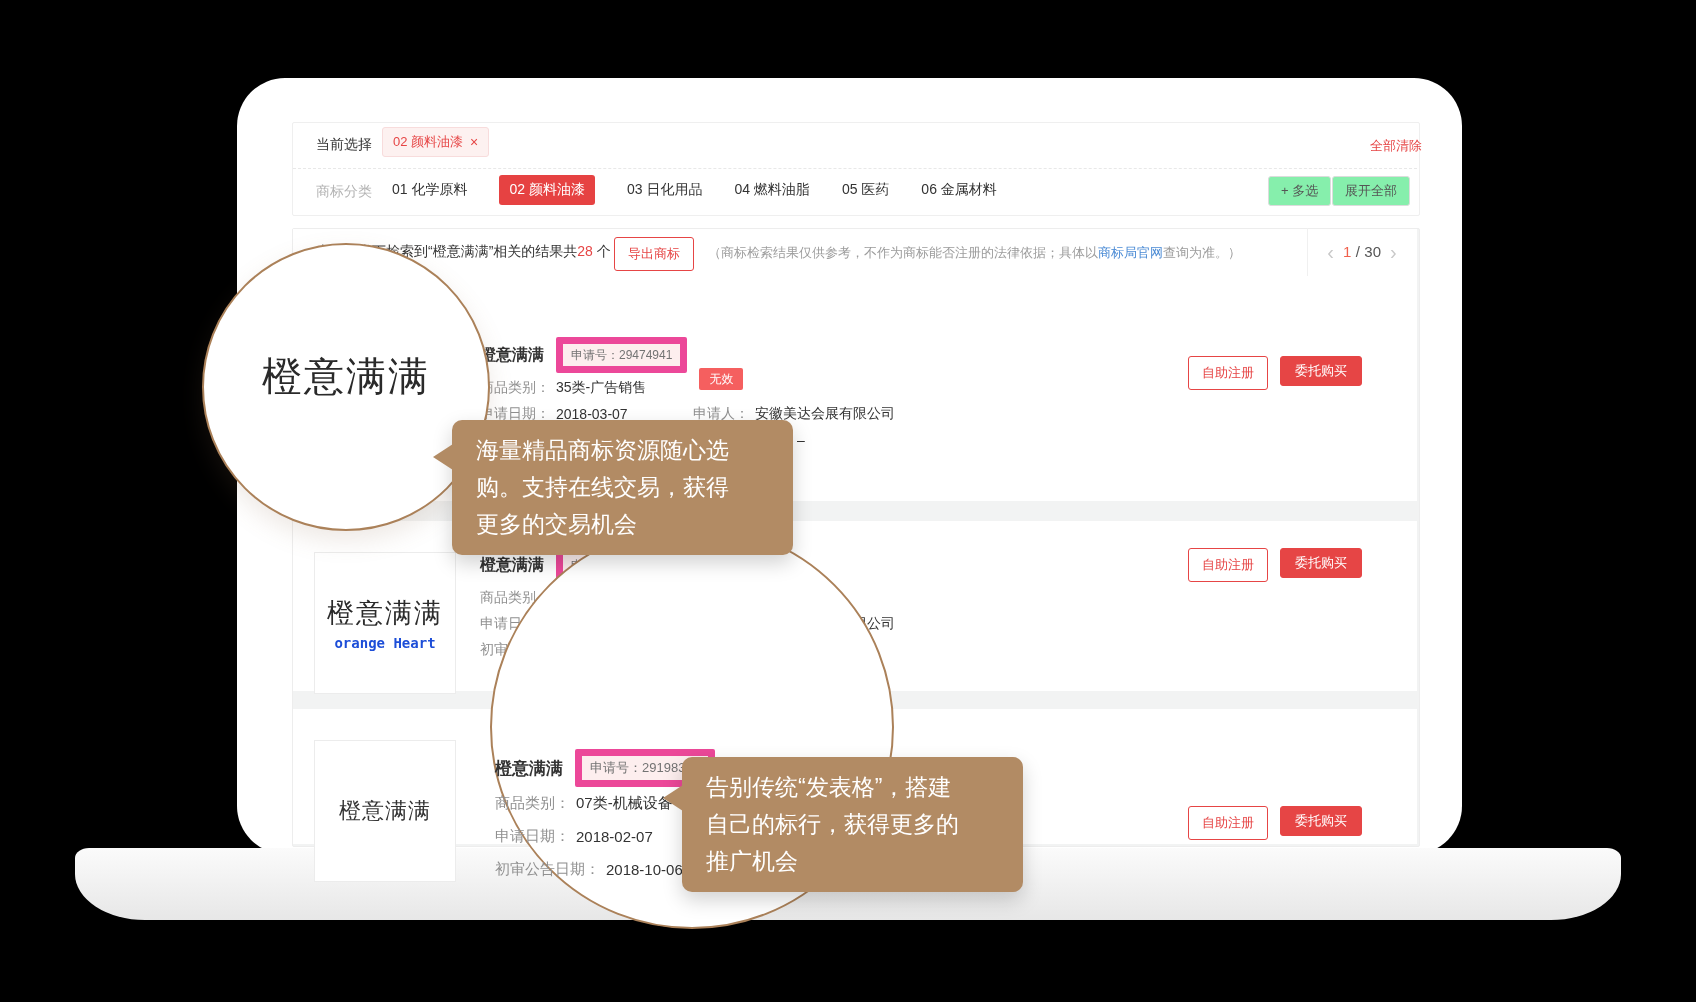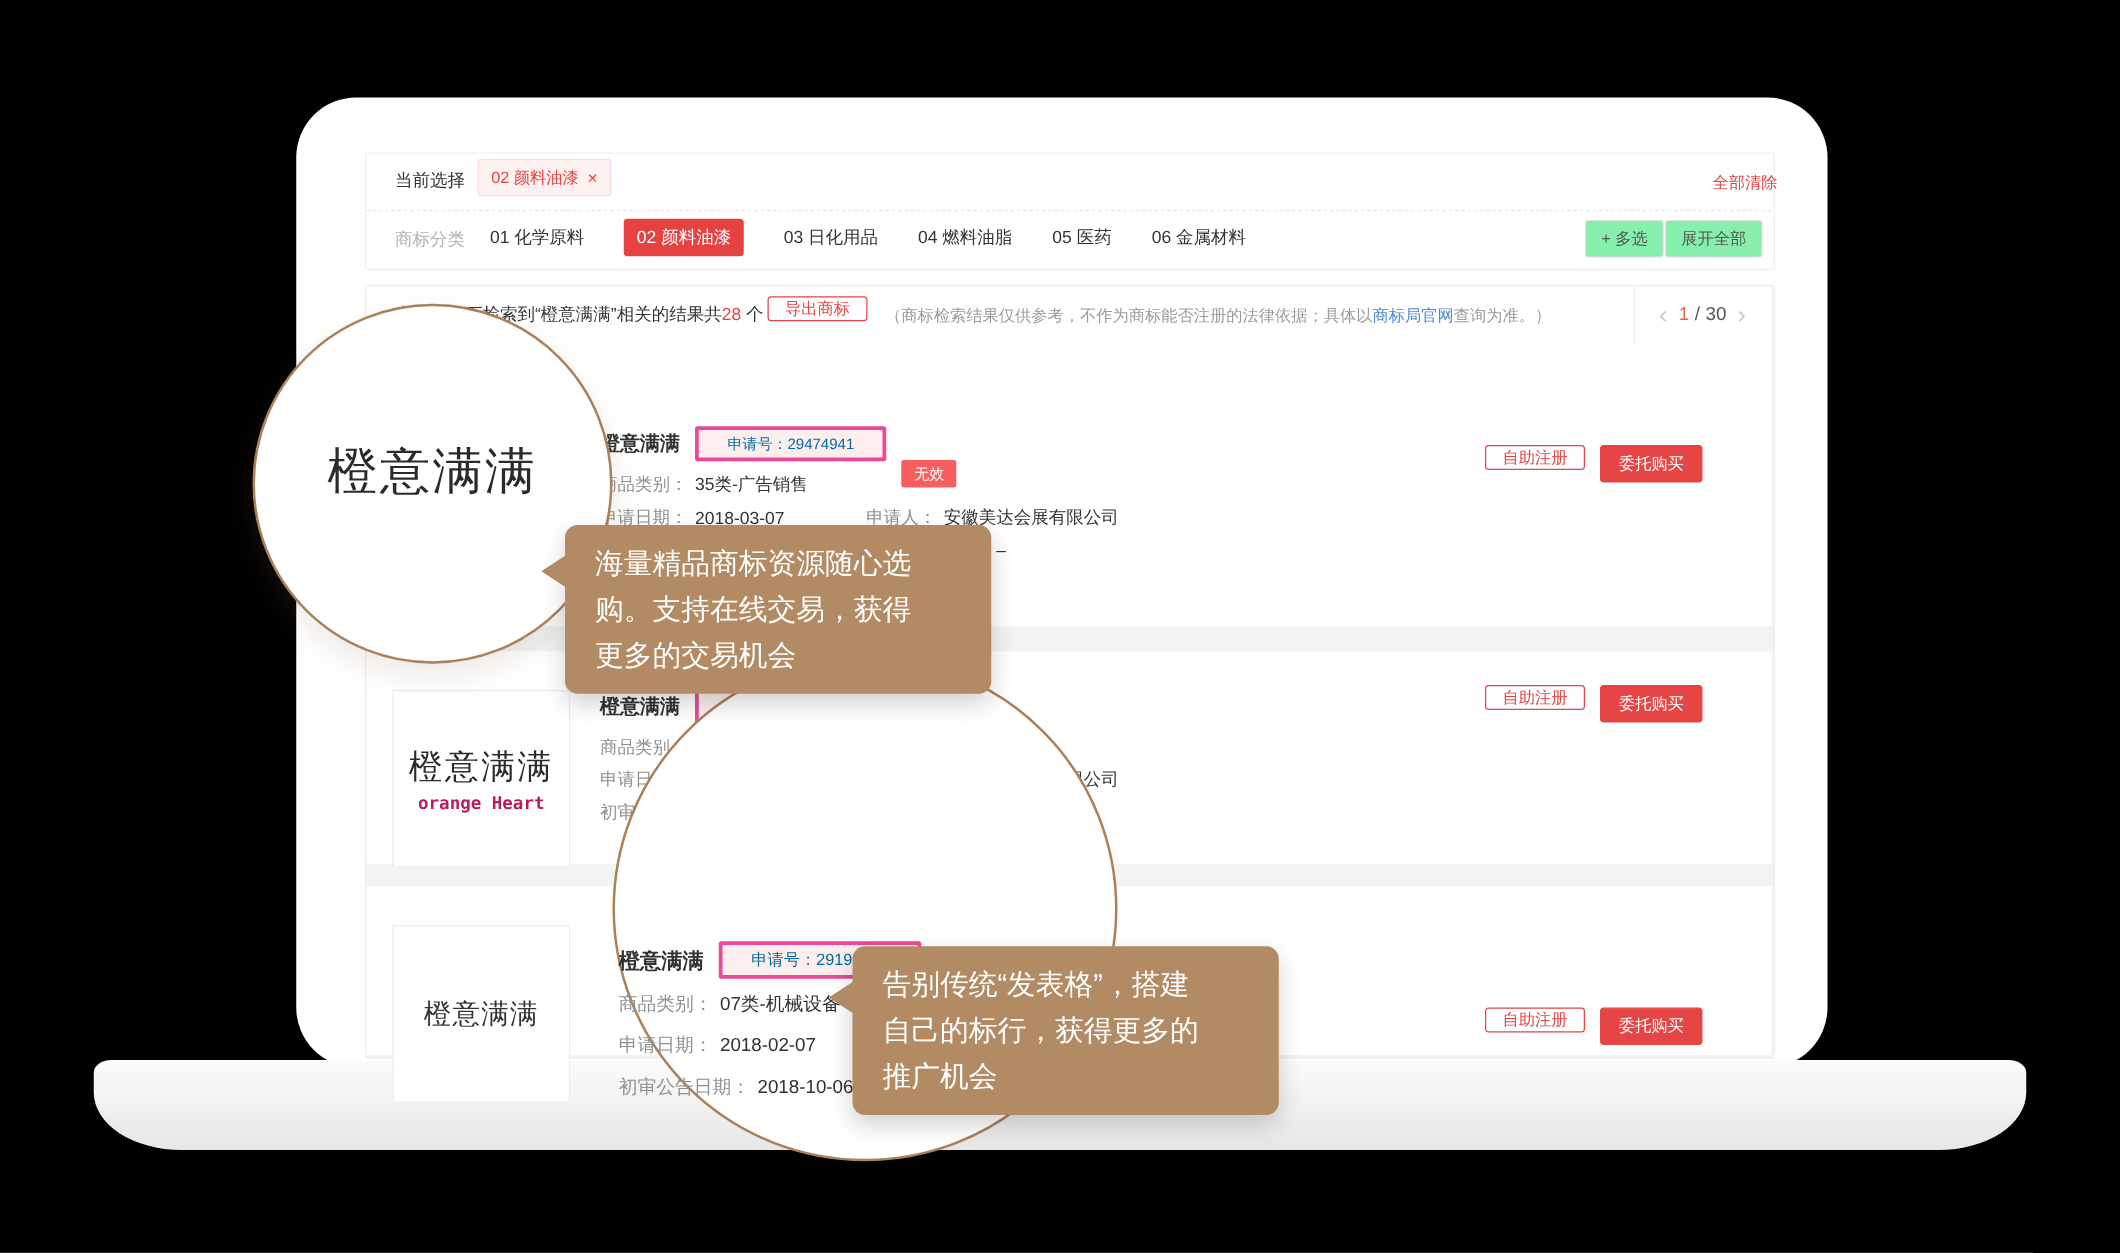"导出商标" .btn-outline-red { height: 20px -> 34px }
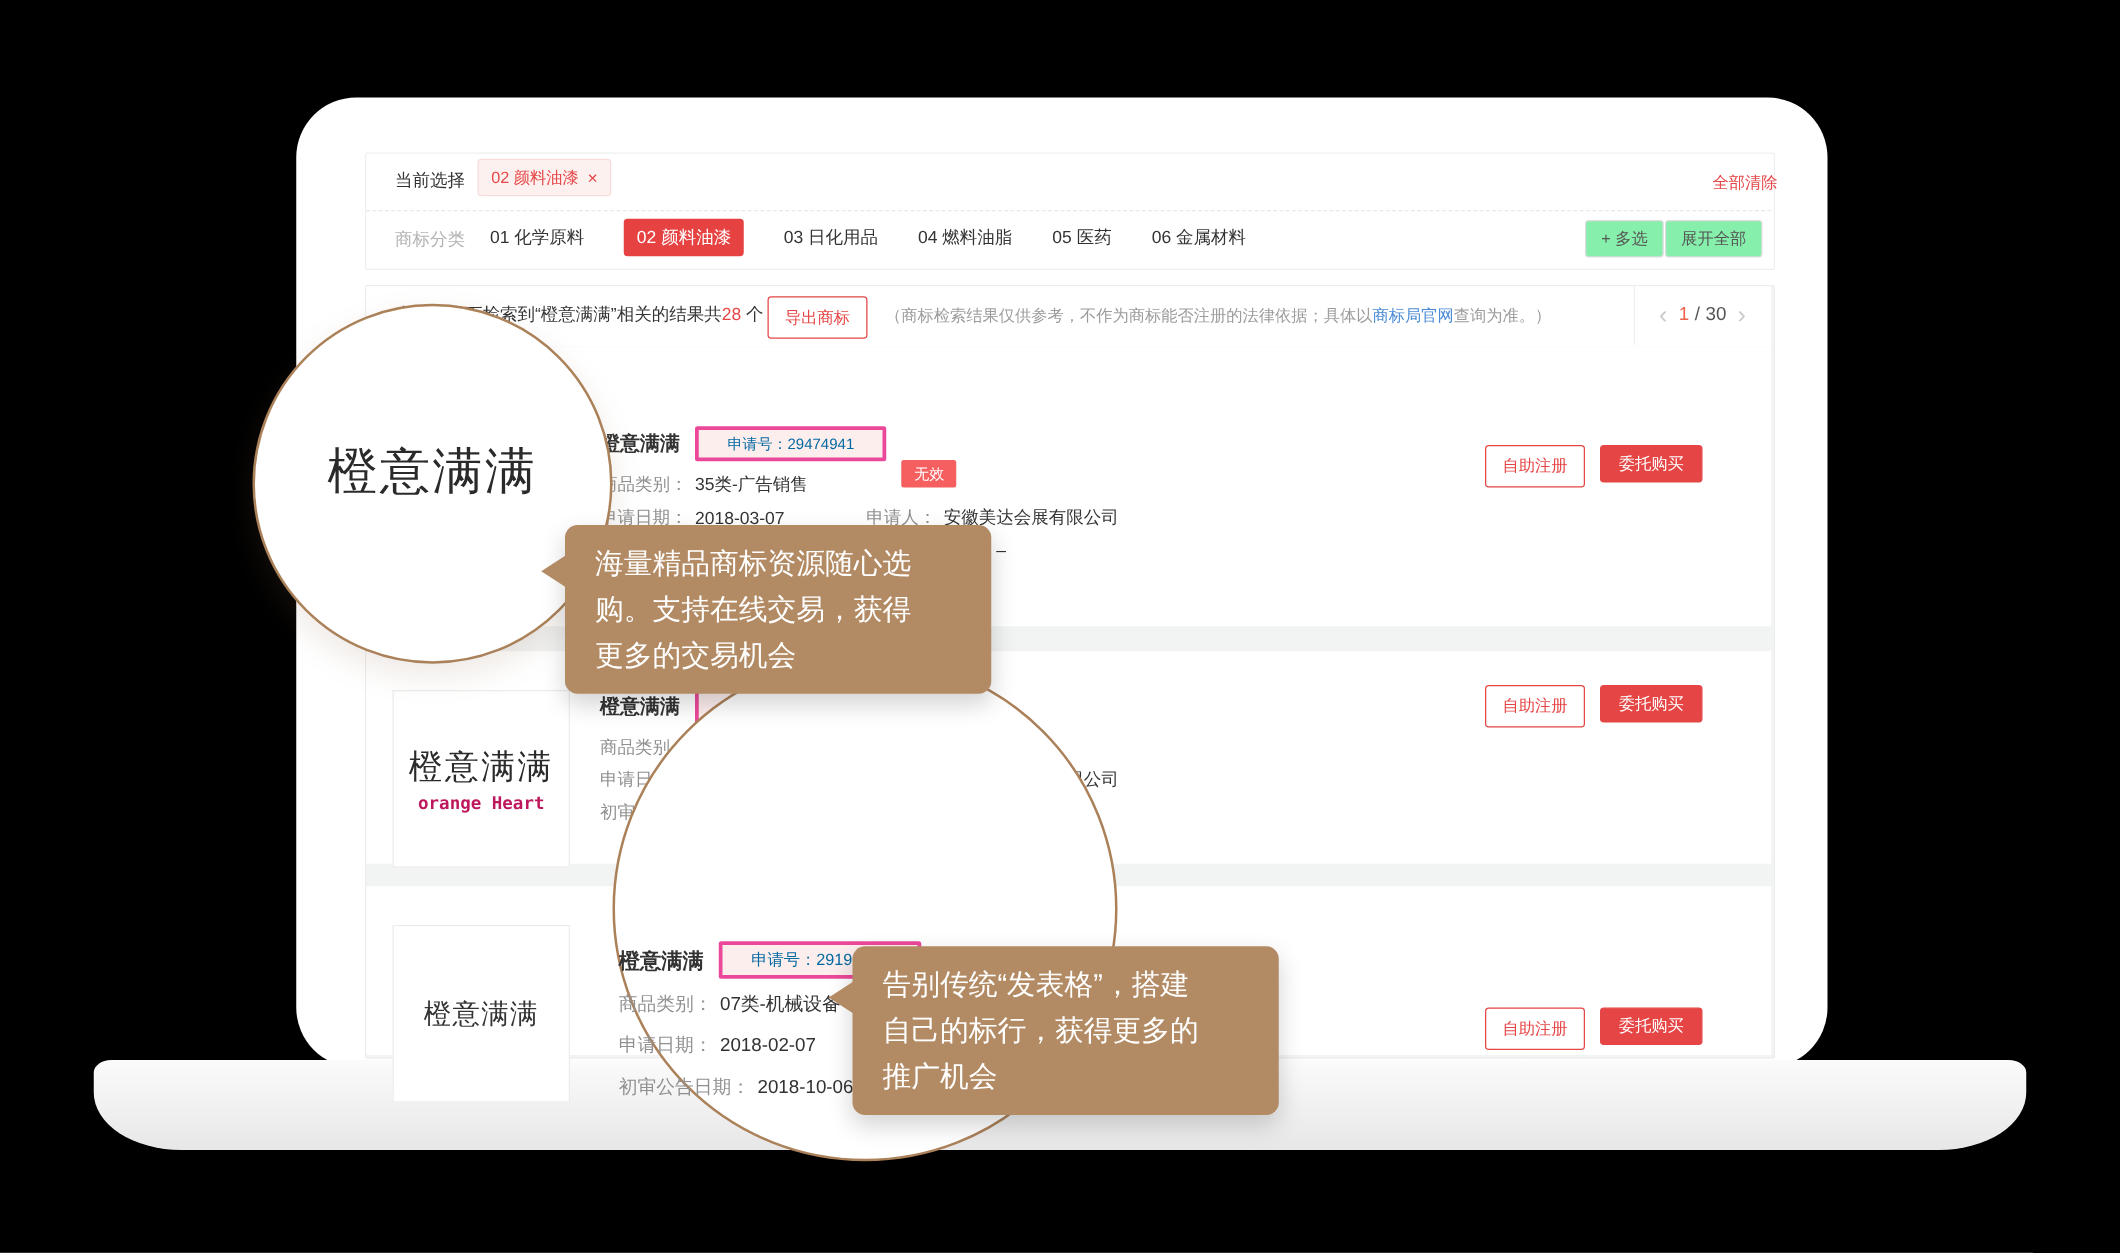"申请号：29474941" .badge-appno { border: 3px solid #ec4899 -> 7px solid #ec4899; color: #0369a1 -> #737373; padding: 0 23px -> 0 8px }
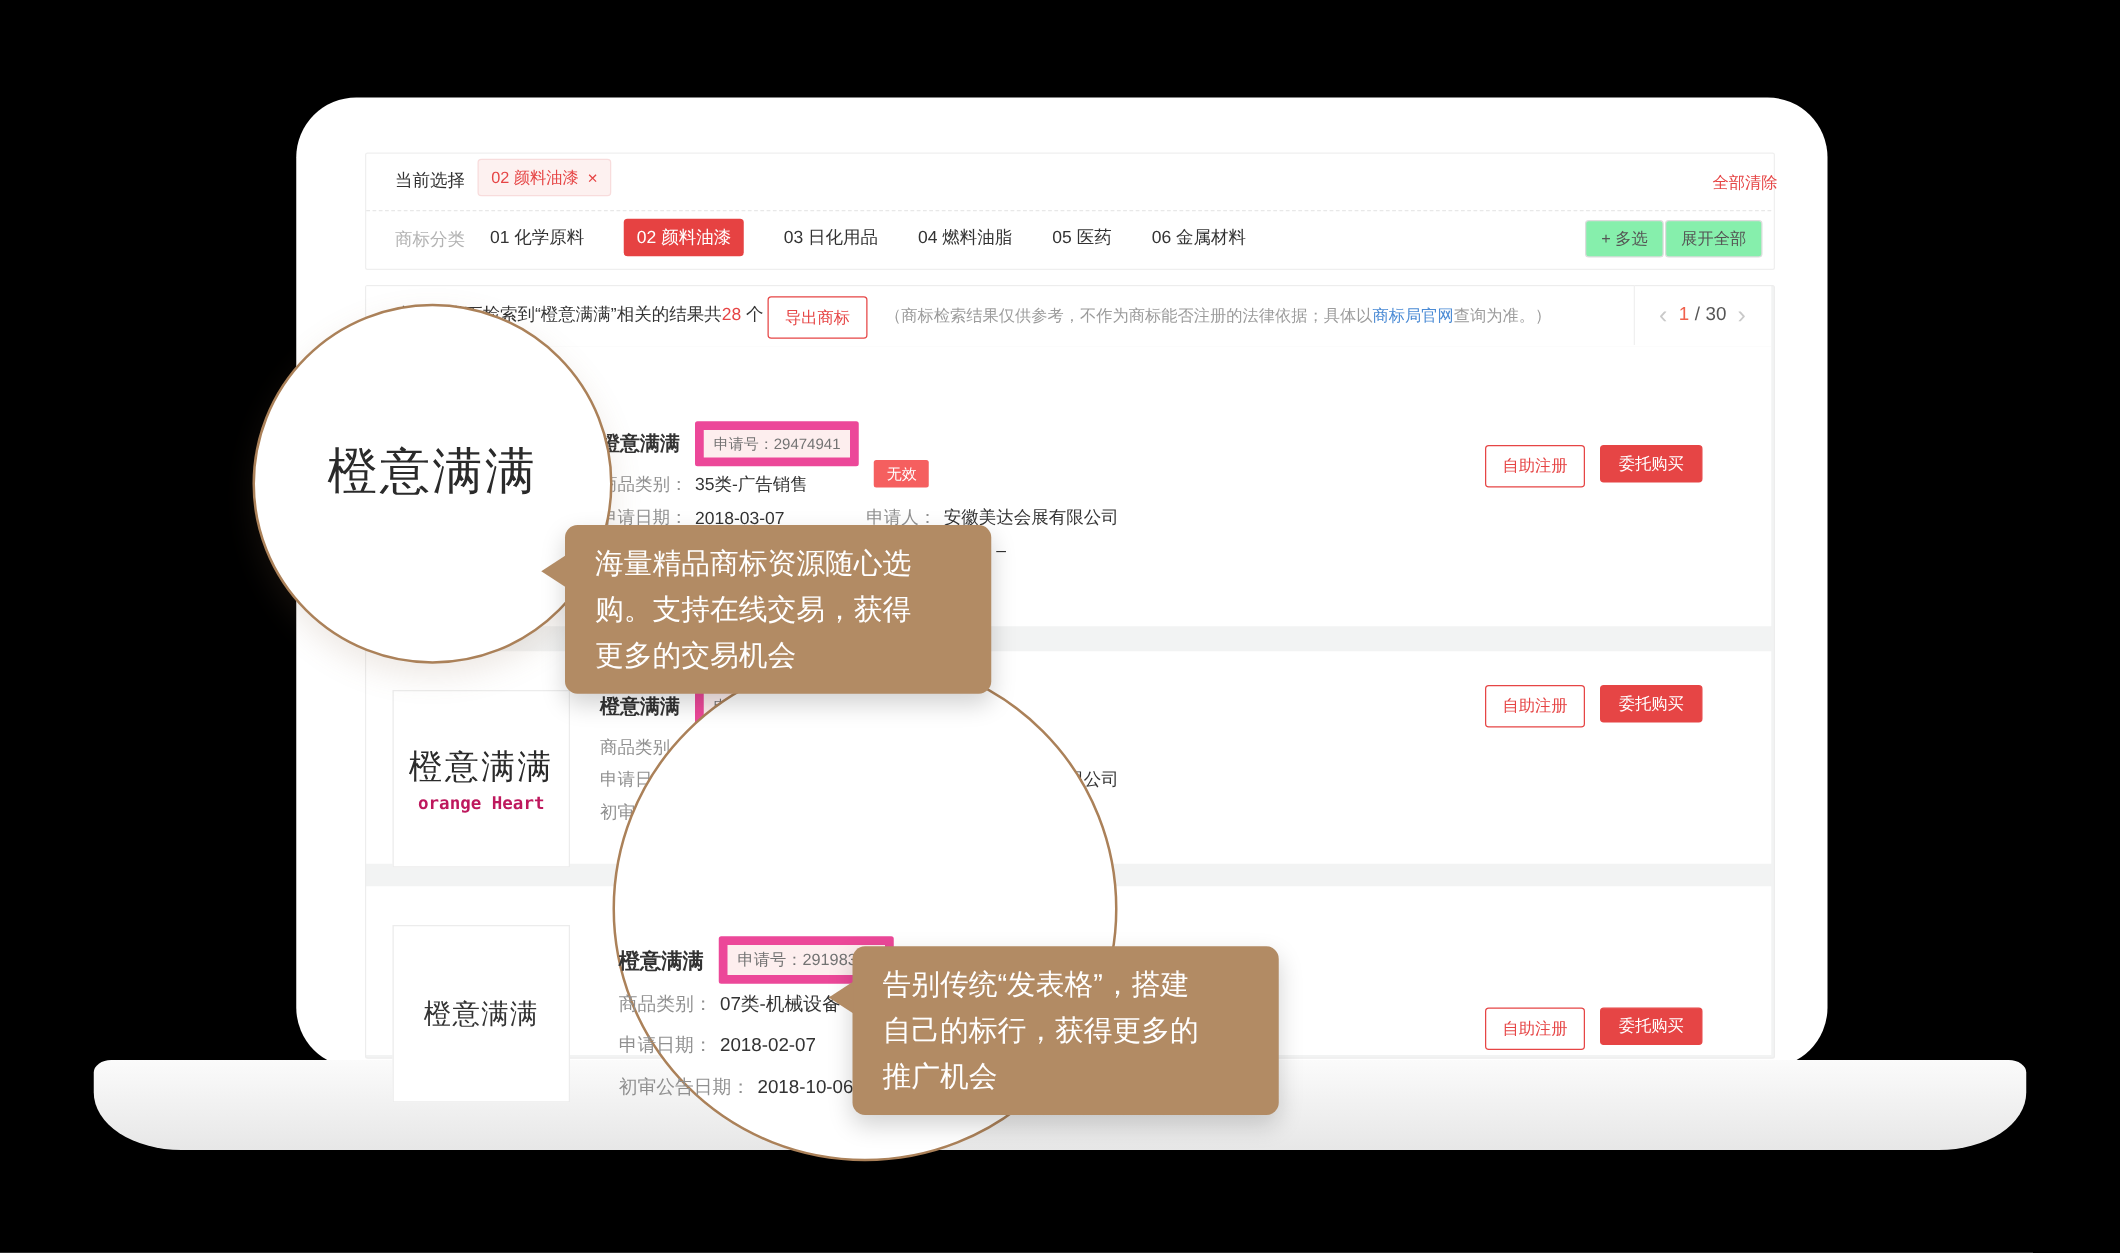"orange Heart" .tile-sub { color: #be185d -> #1d4ed8 }
